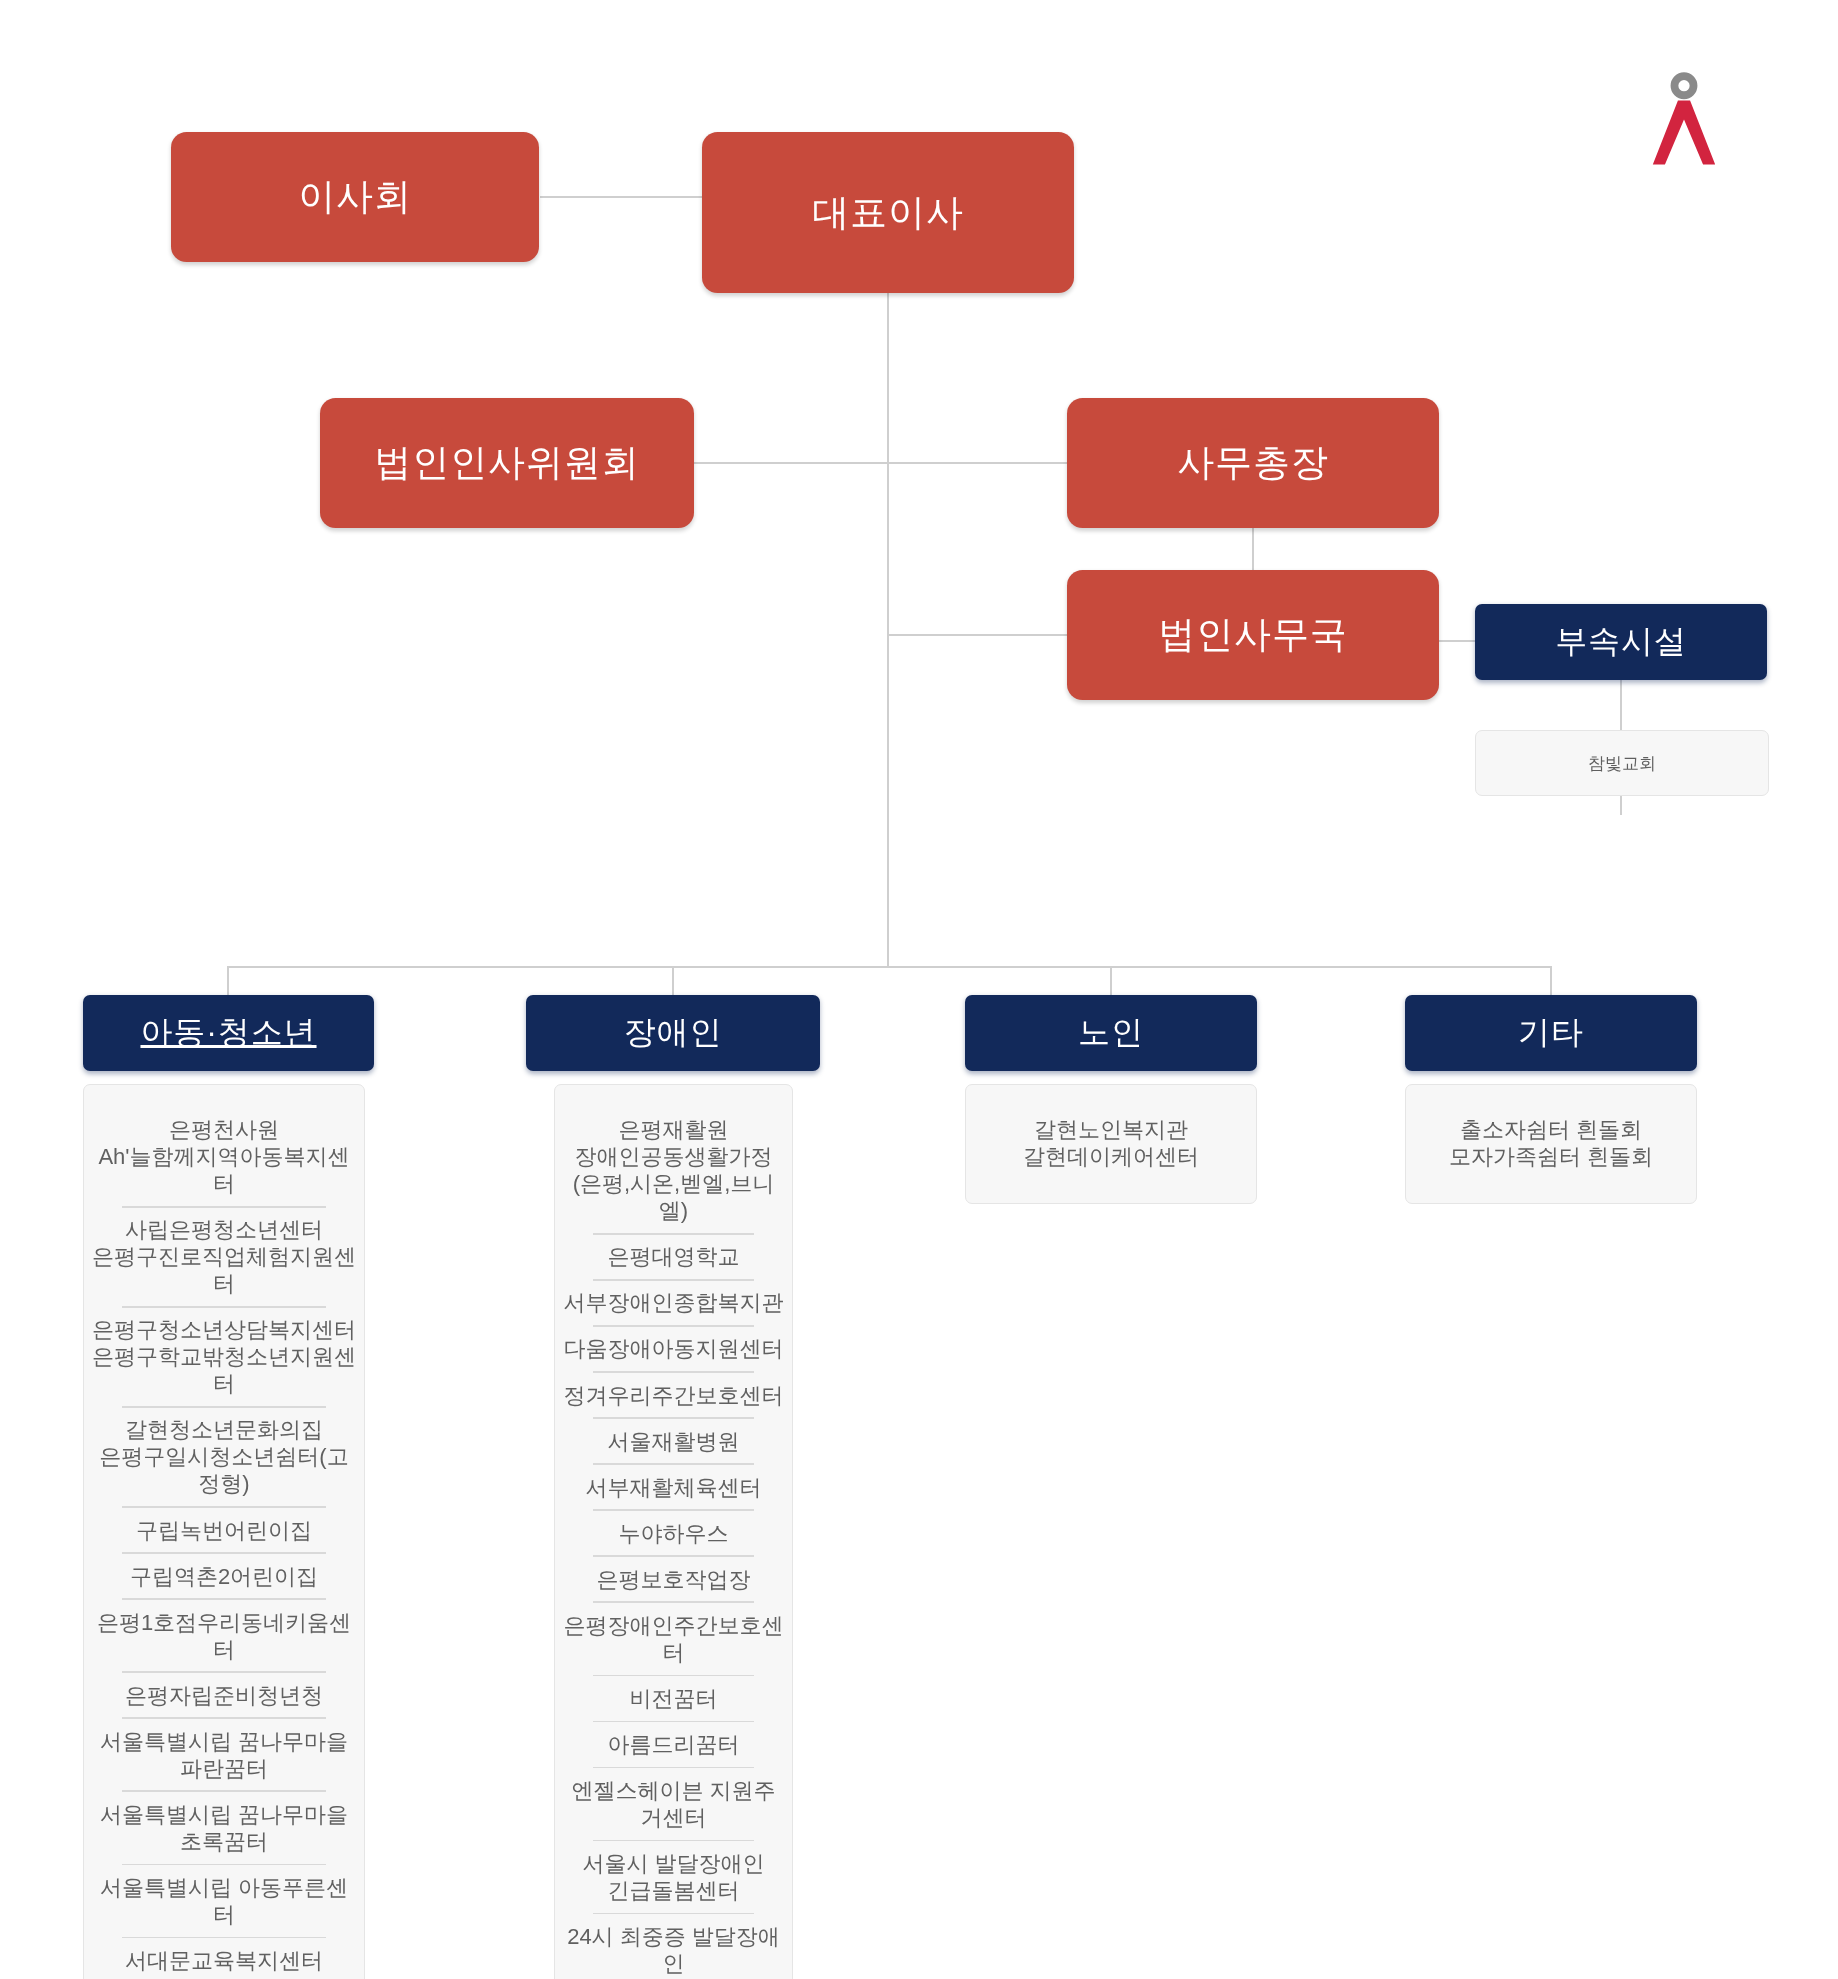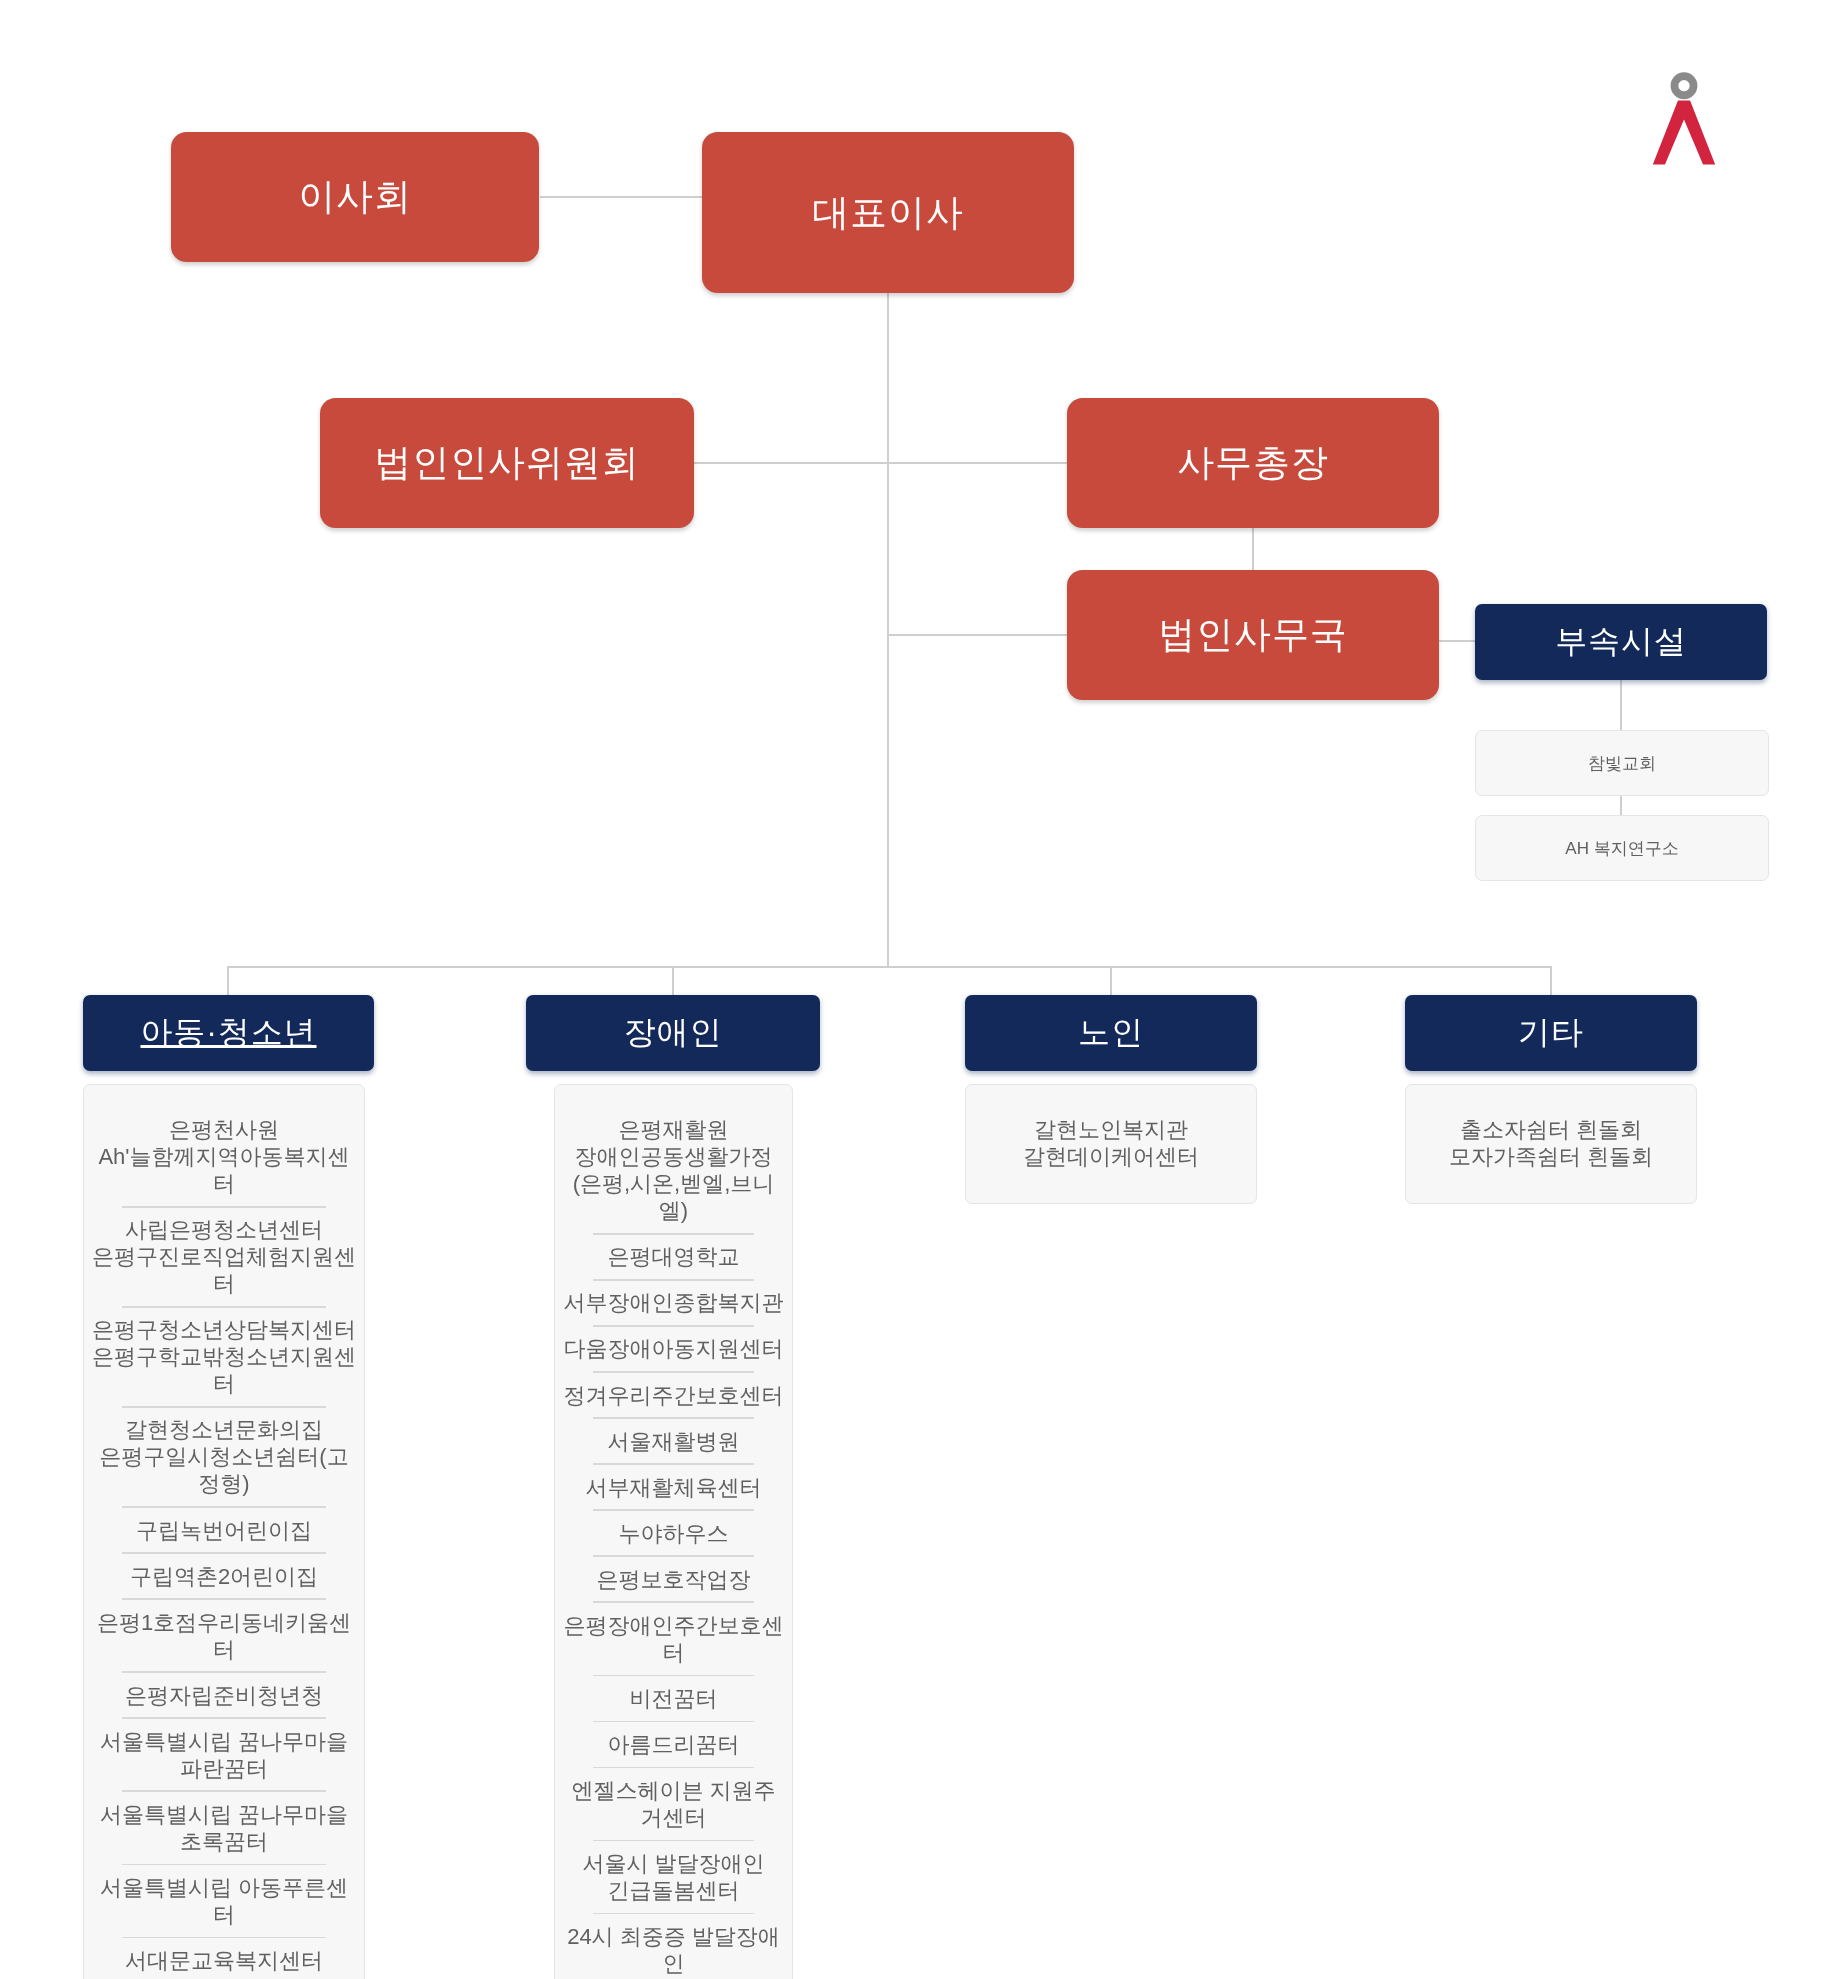"AH 복지연구소" div.box { html: <div>AH 복지연구소</div> -> none }
